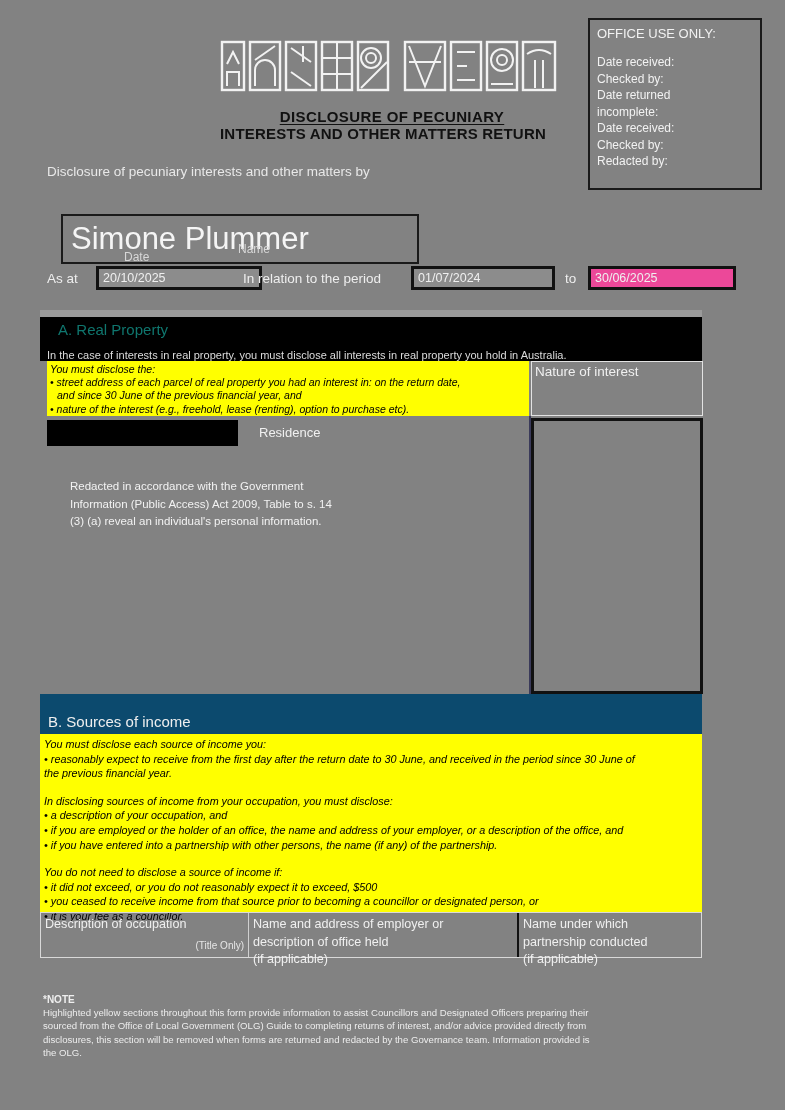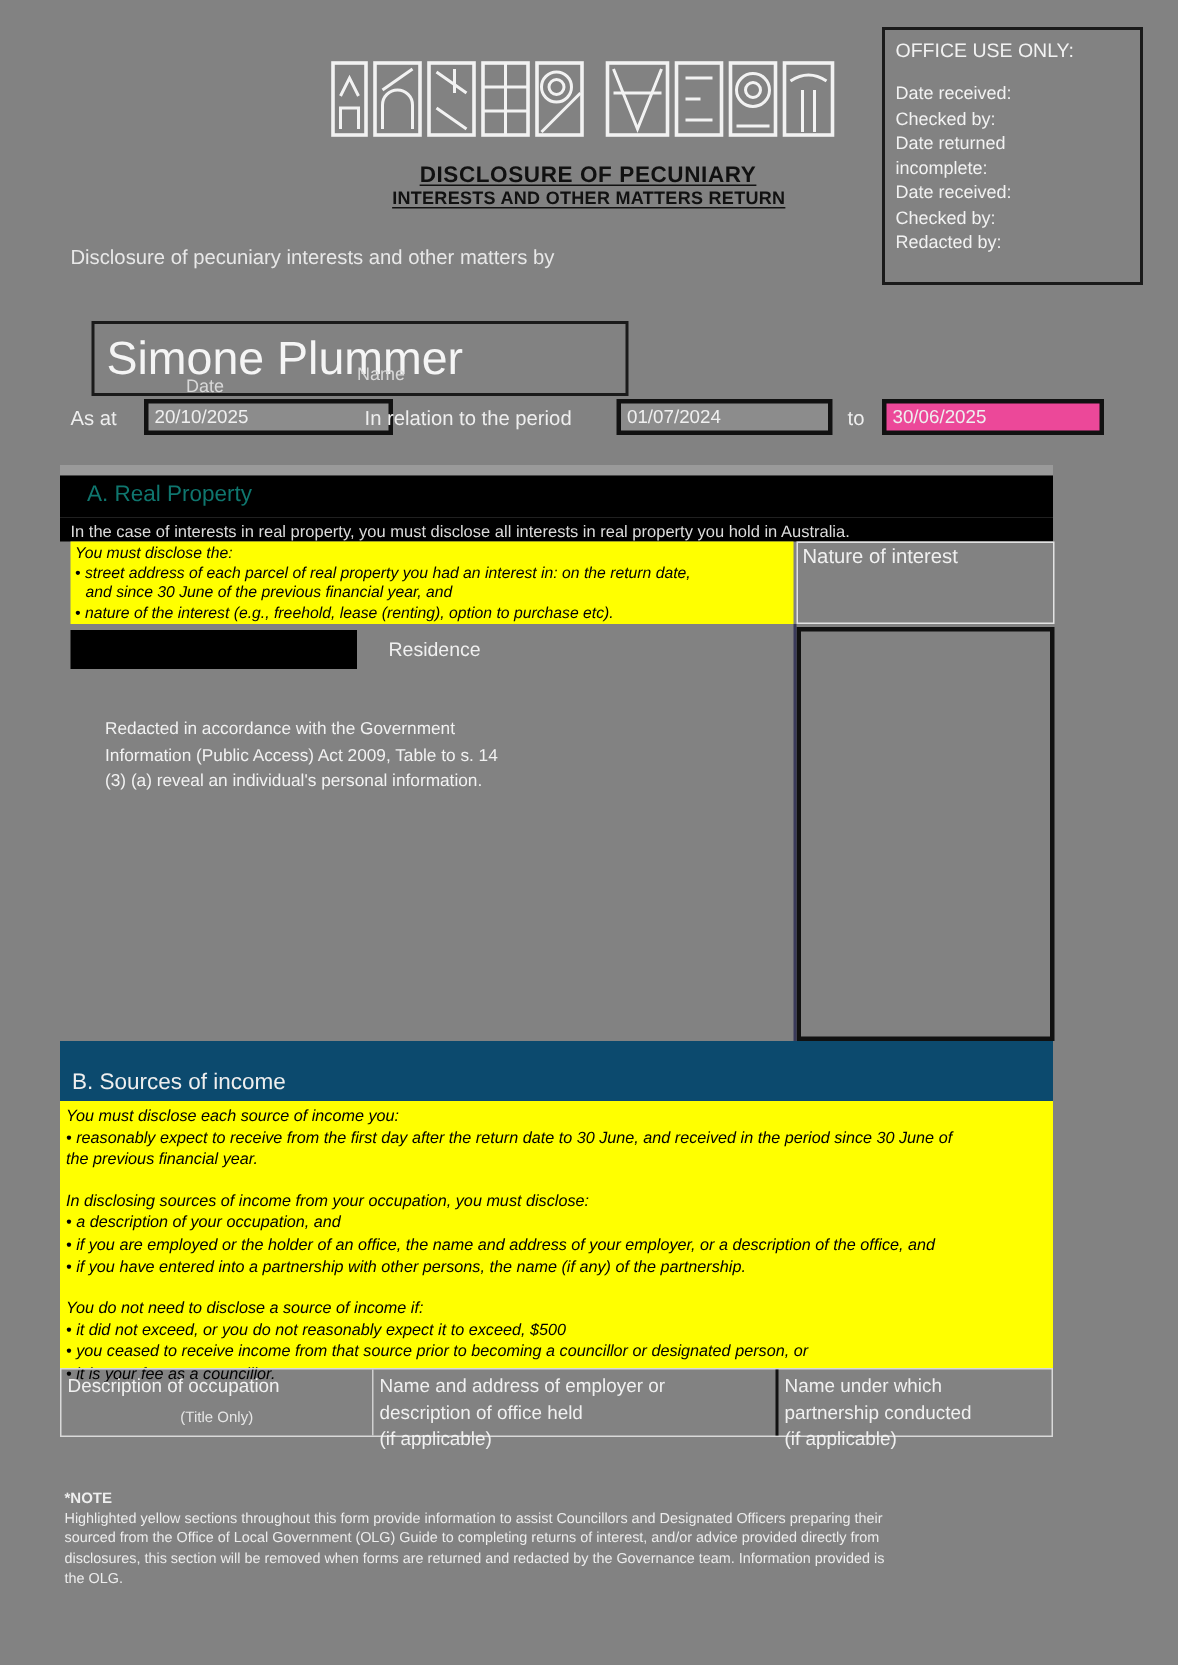"INTERESTS AND OTHER MATTERS RETURN" .title2 { font-size: 12px -> 15px; text-align: center -> none; text-decoration: underline -> none }
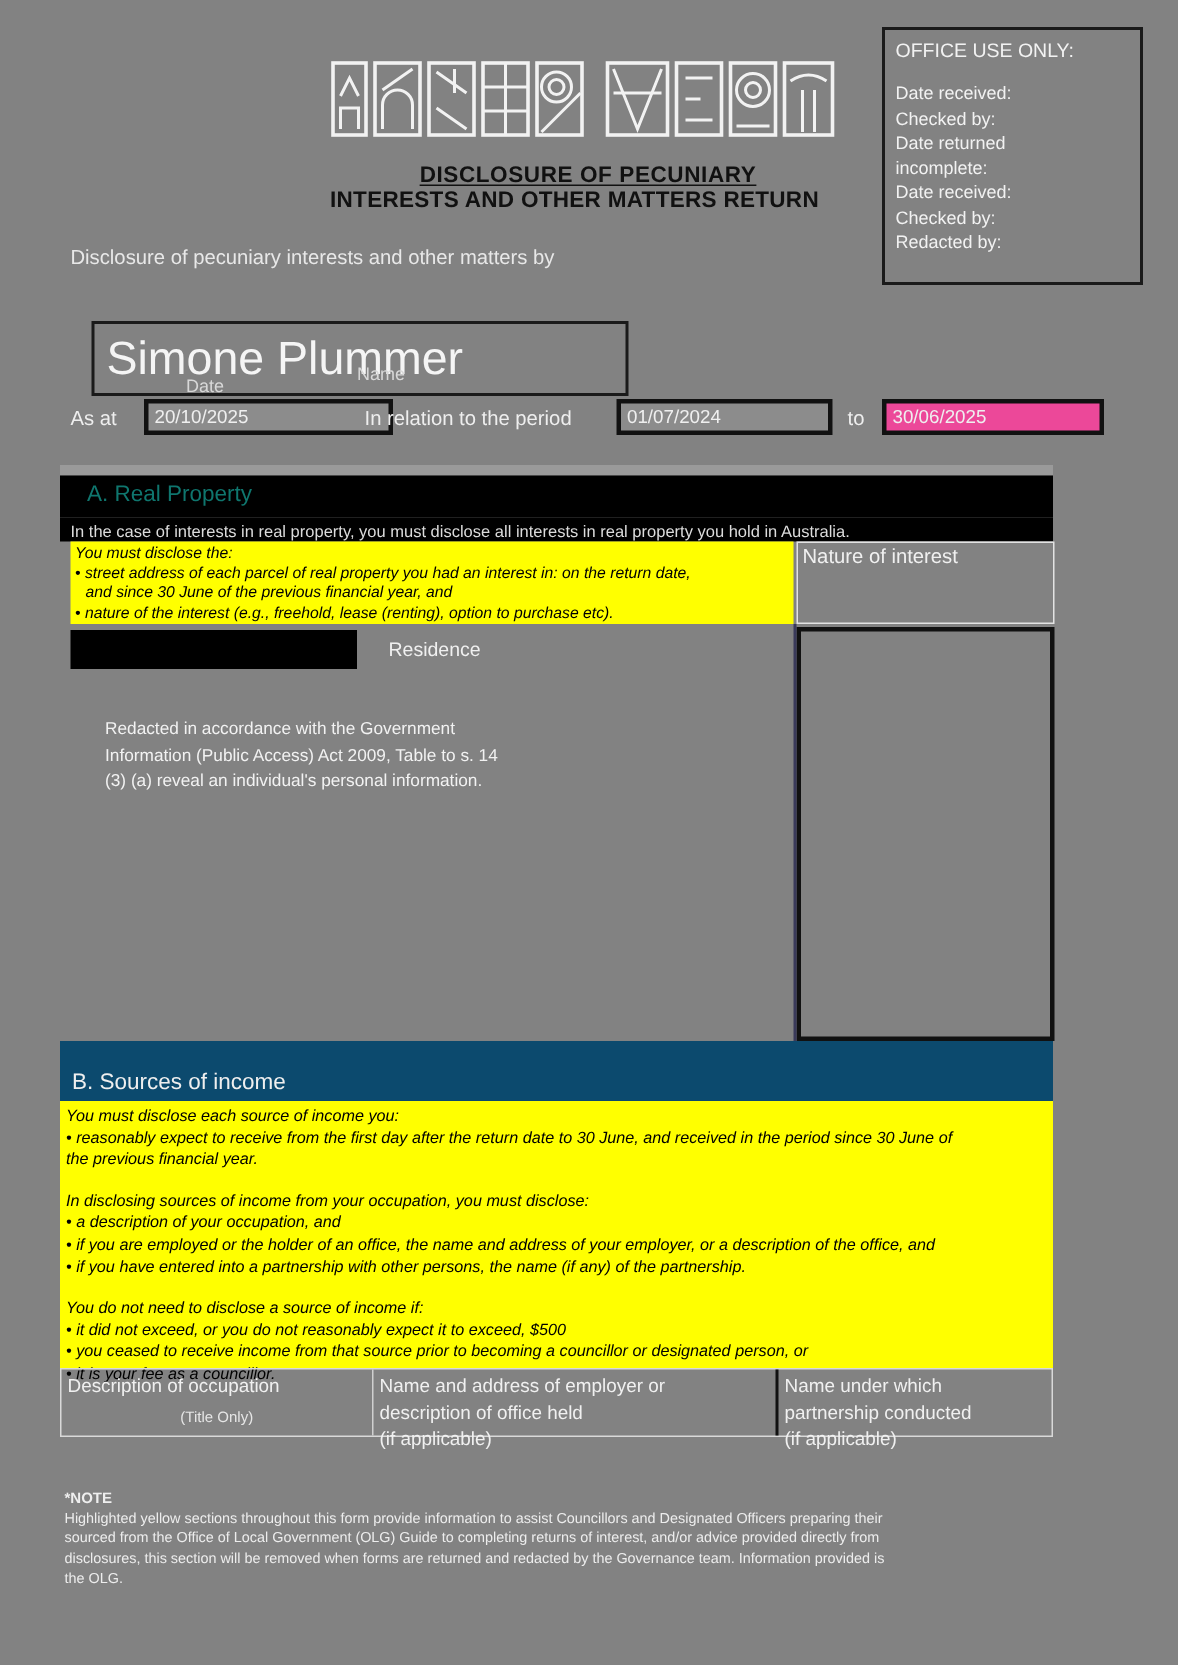"(Title Only)" .bcol .sub { text-align: center -> right }
